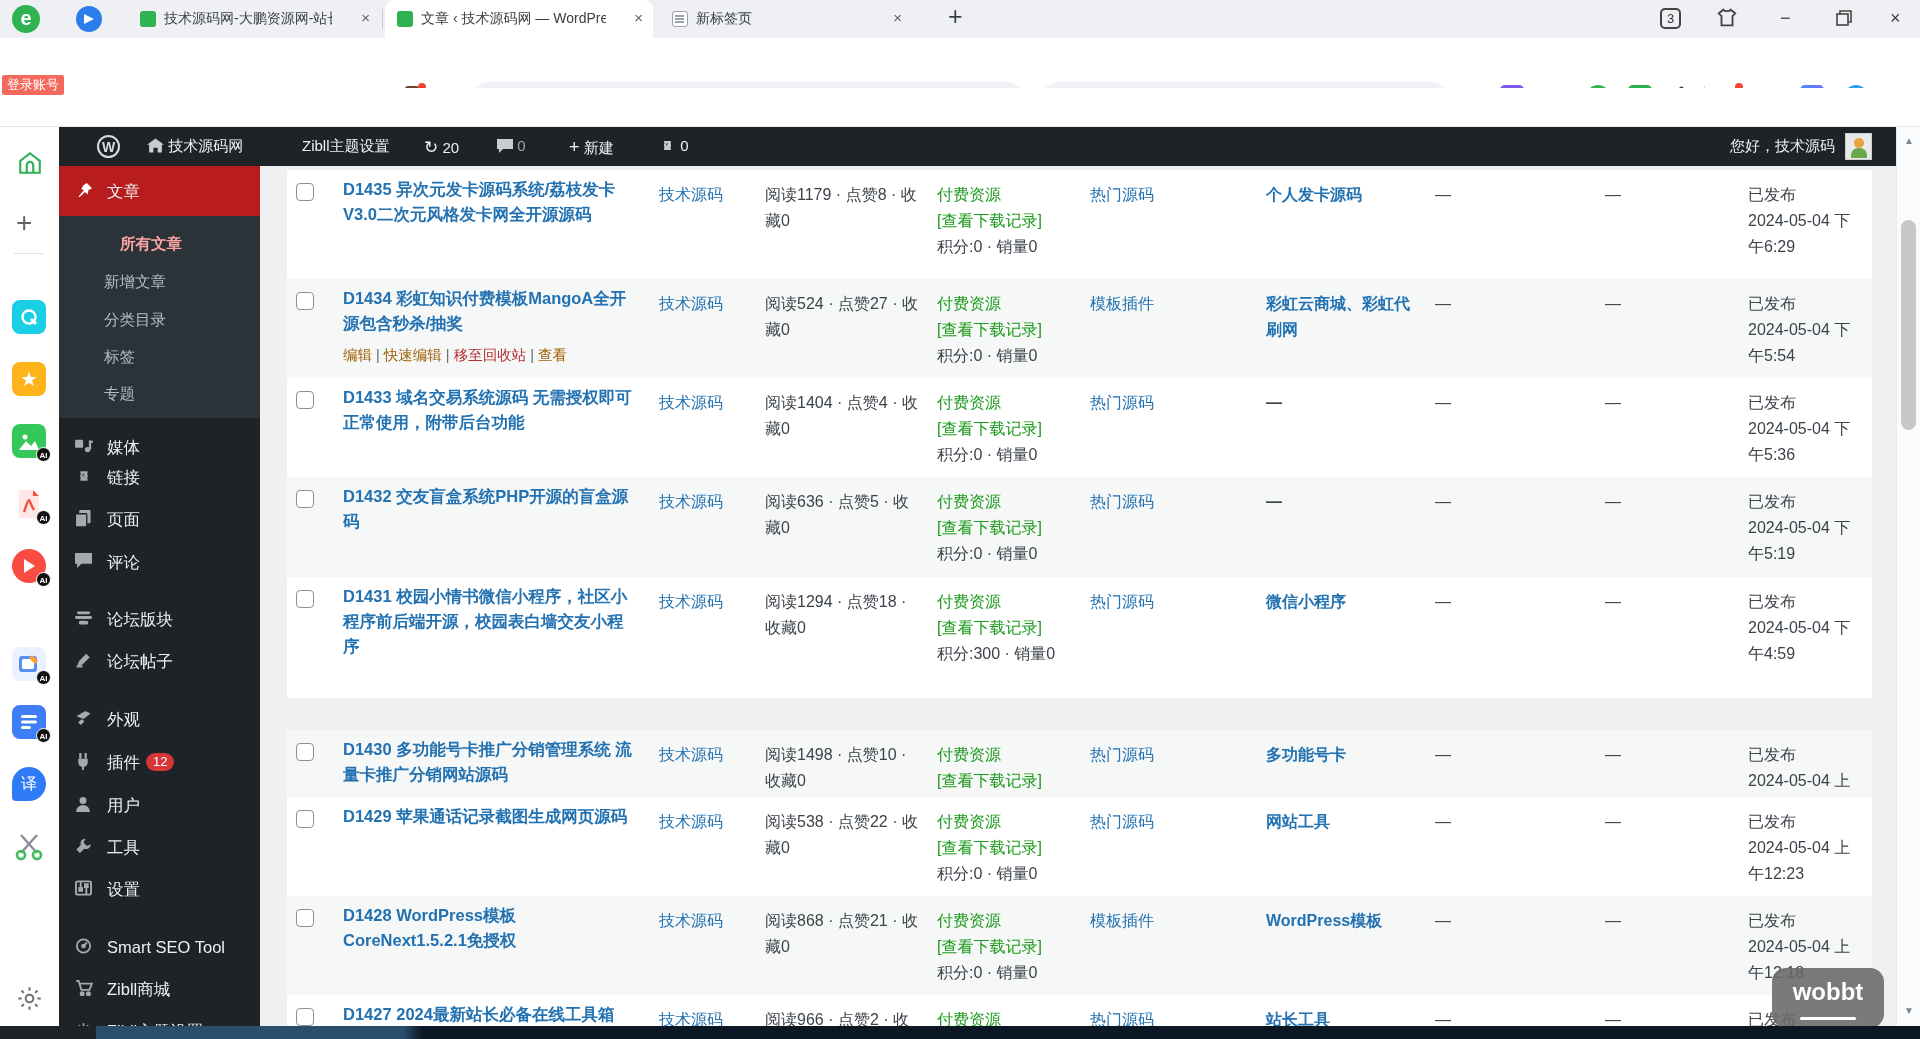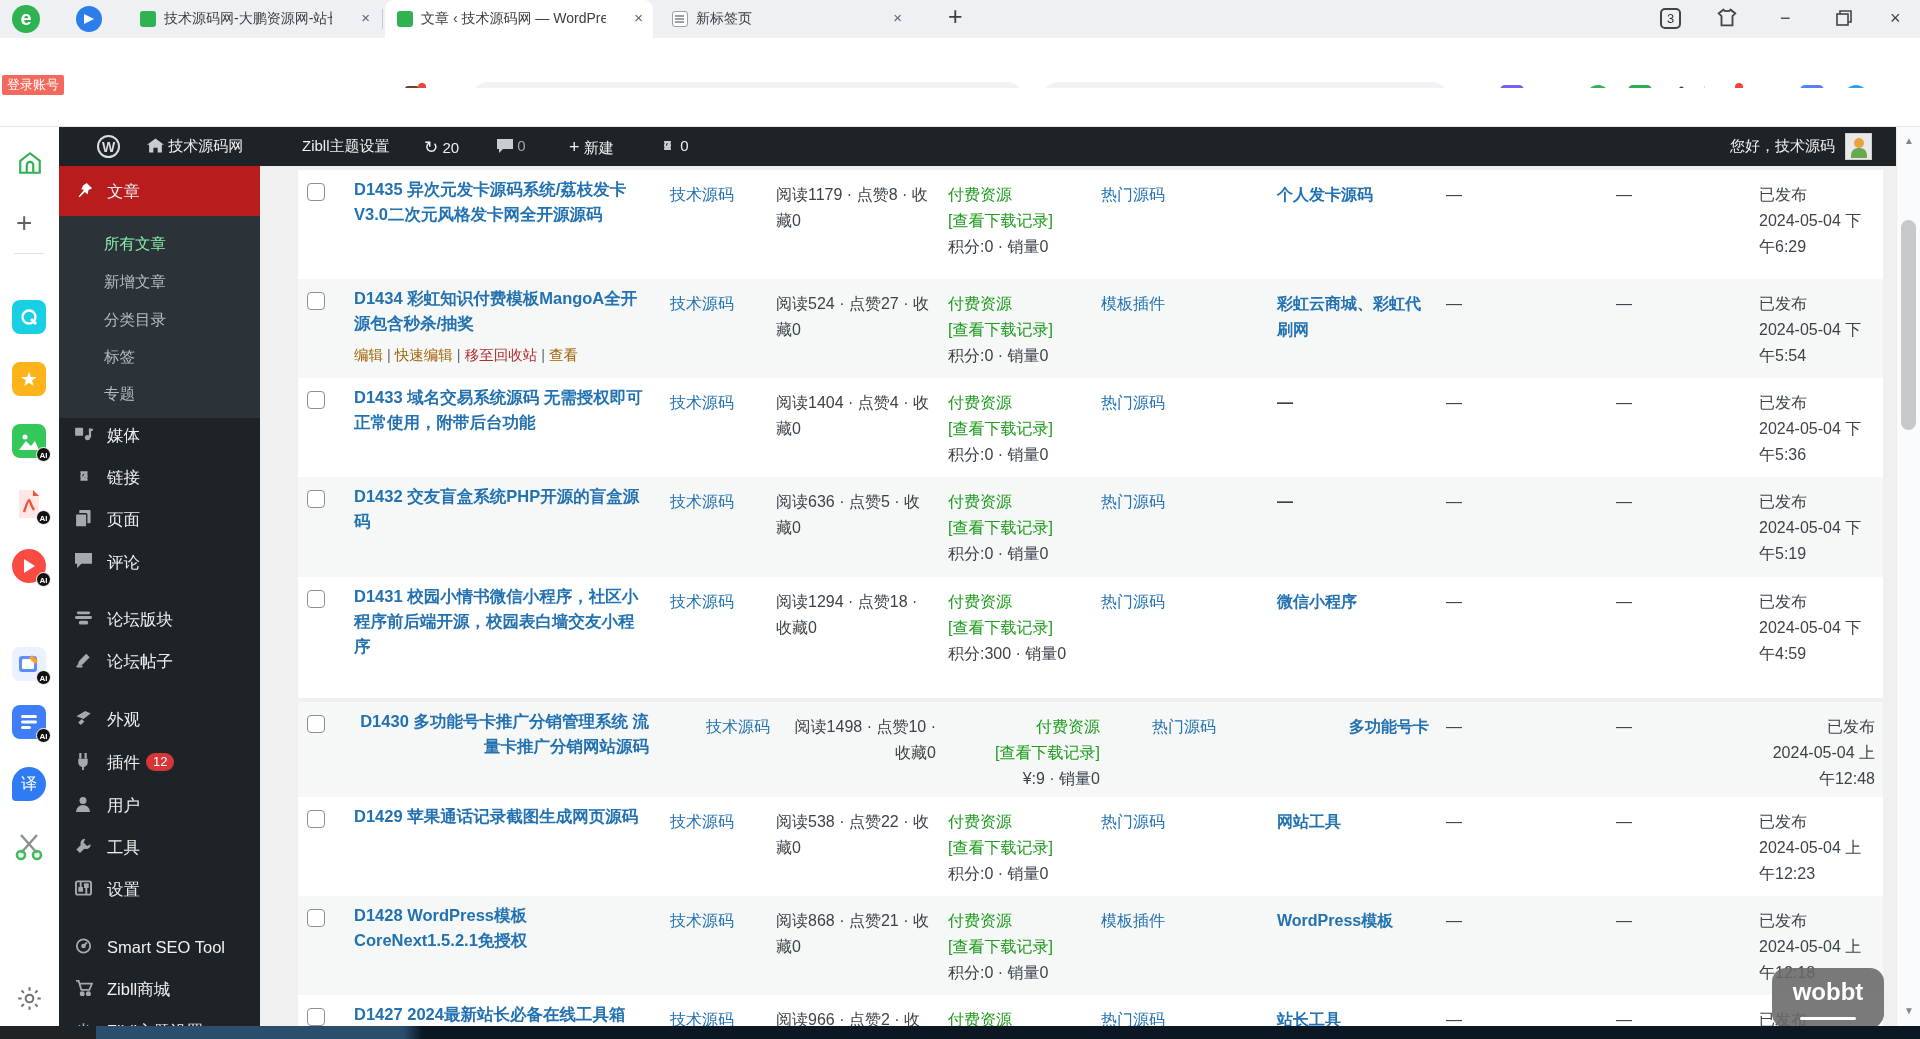"D1435 异次元发卡源码系统/荔枝发卡V3.0二次元风格发卡网全开源源码" .row { margin-left: 11px -> none }
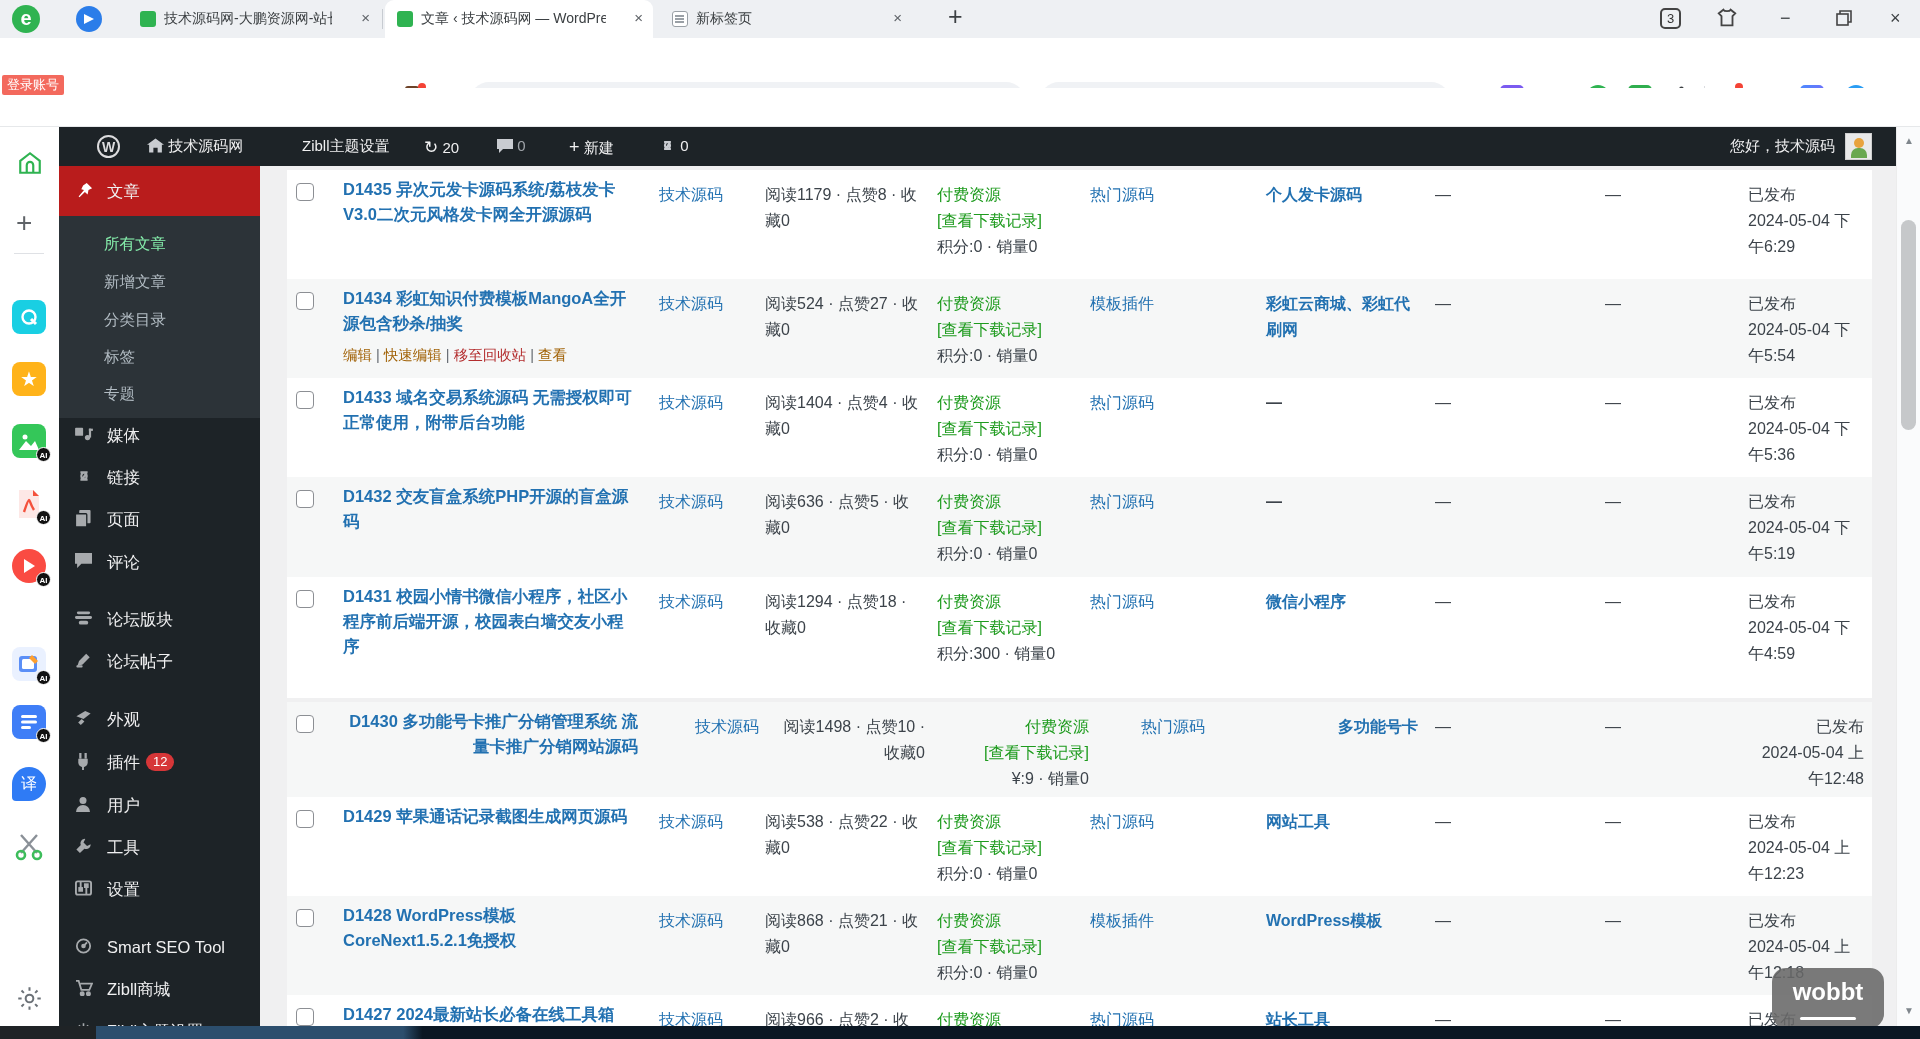"所有文章" .smi.cur { color: #86efac -> #fca5a5; font-weight: normal -> bold; margin-left: none -> 16px }
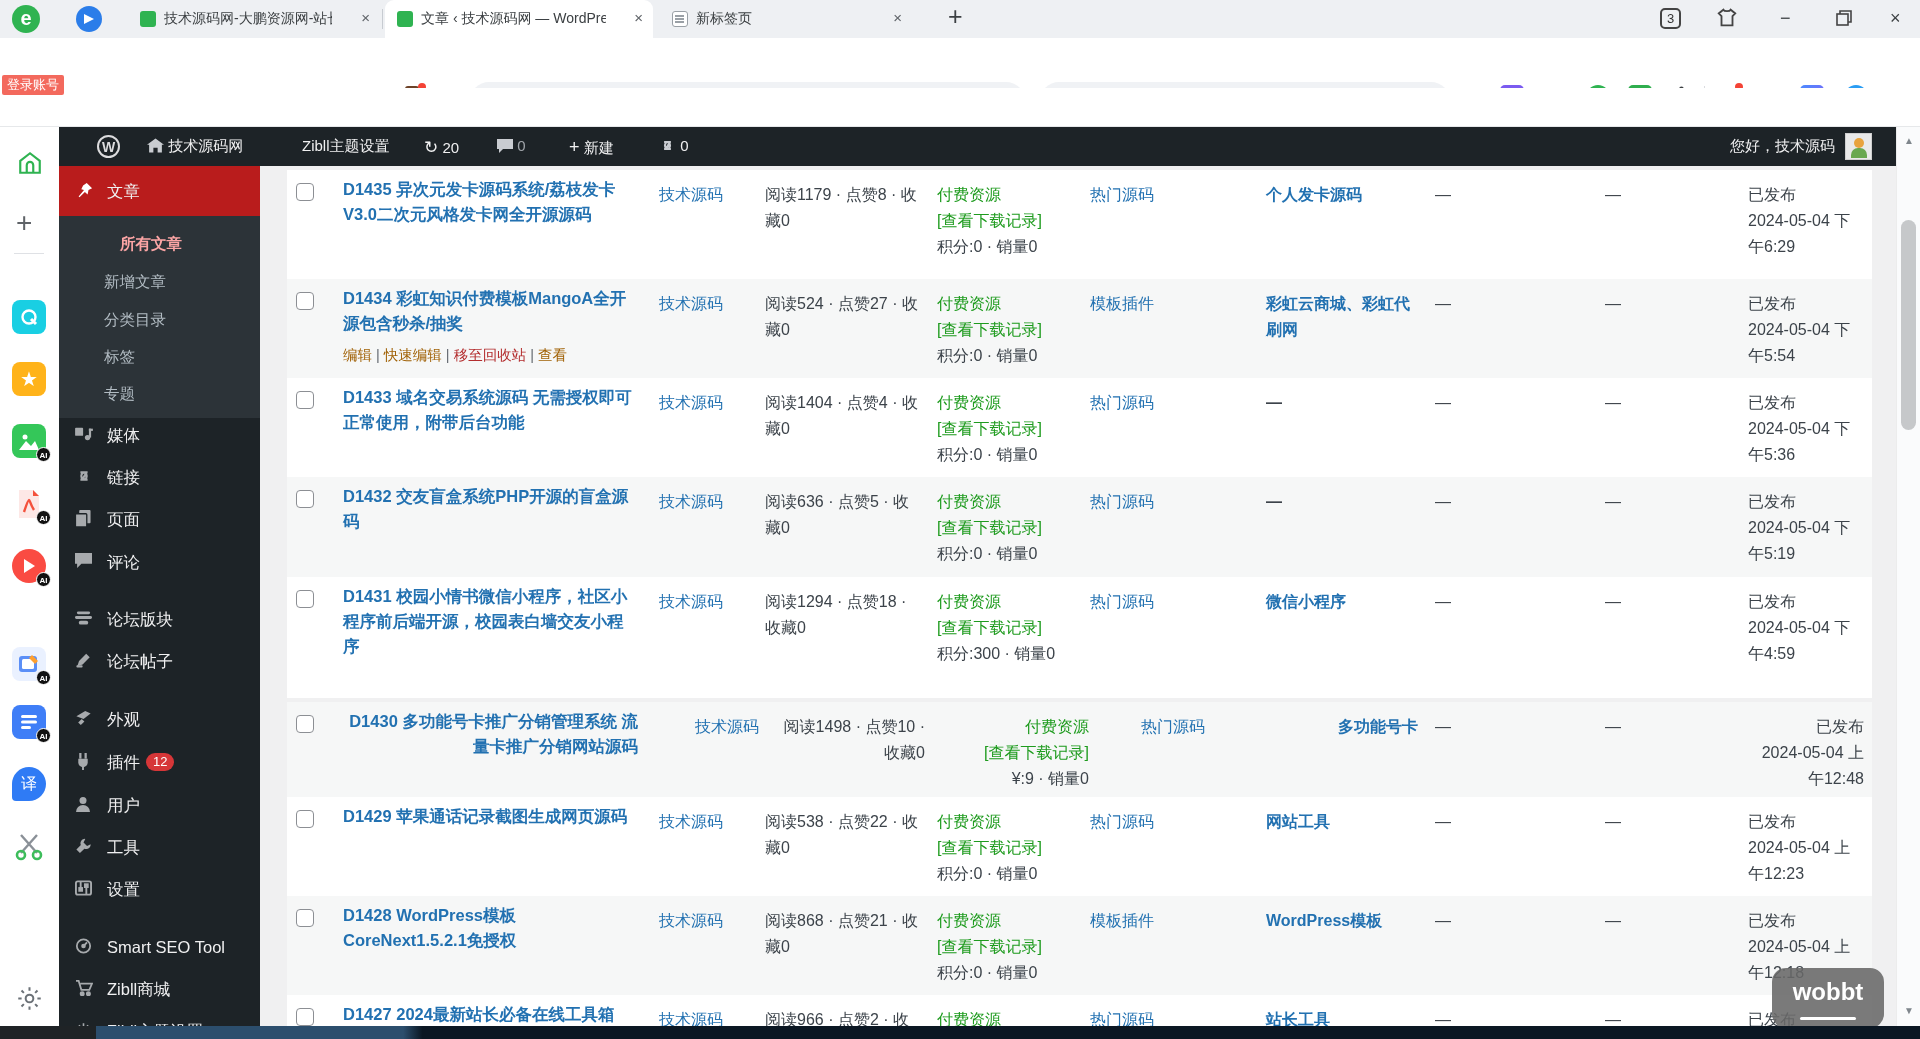"媒体" div.mi { top: 248px -> 260px }
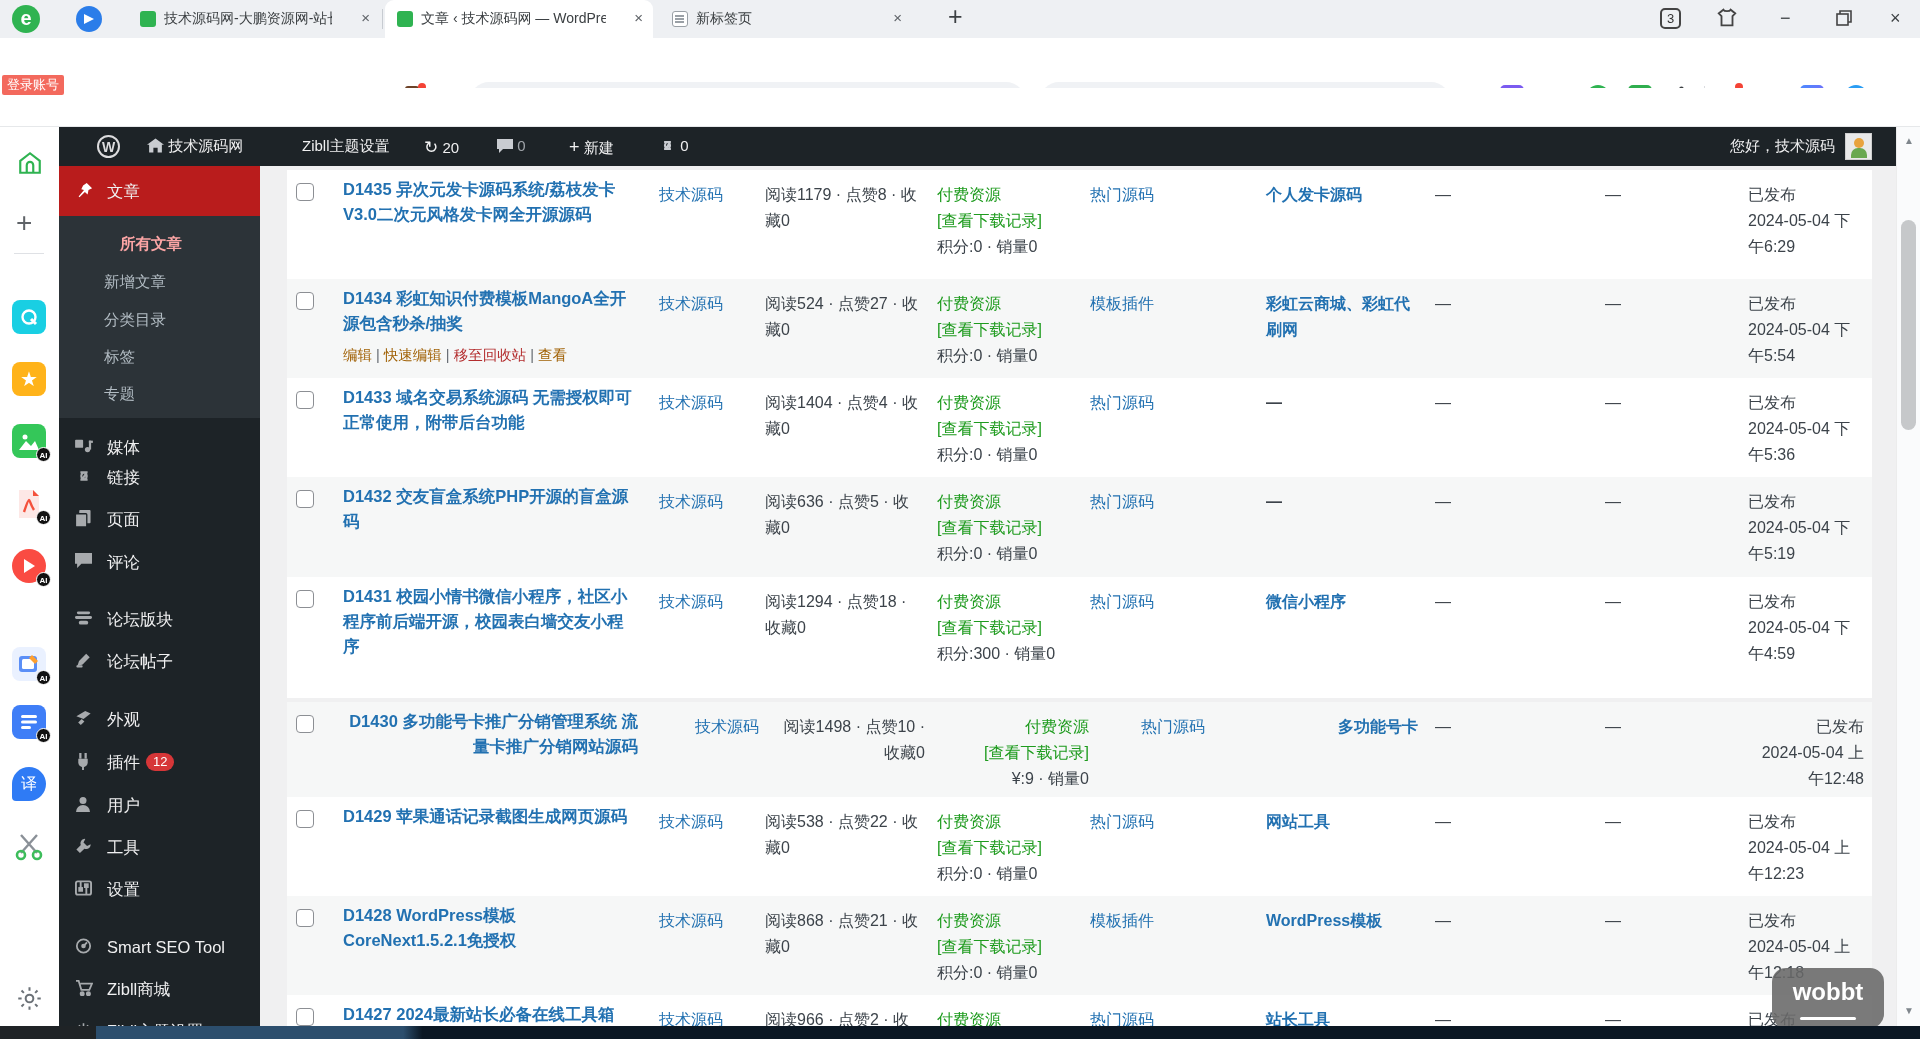"D1430 多功能号卡推广分销管理系统 流量卡推广分销网站源码" div.row { text-align: right -> none; top: 532px -> 560px }
